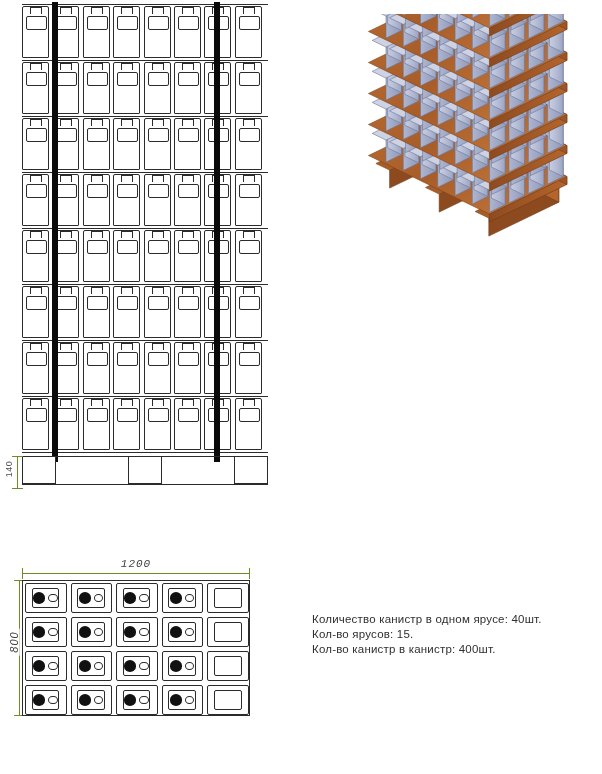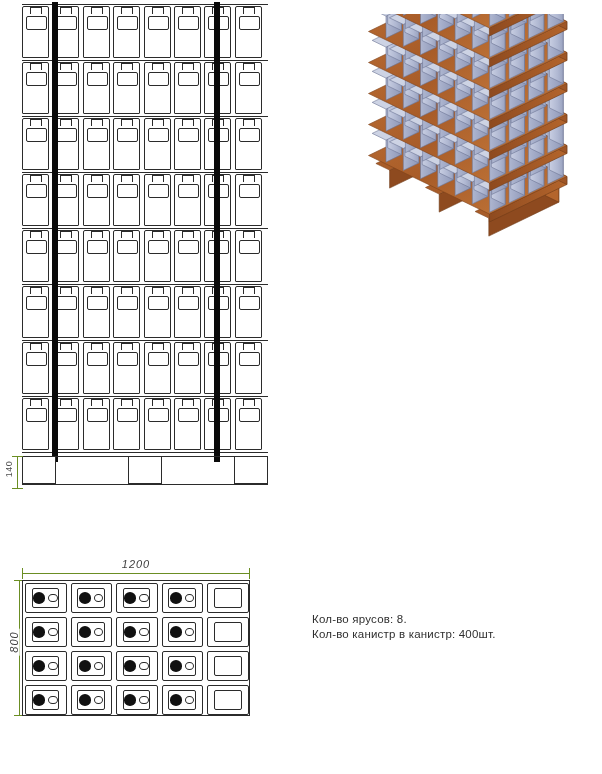"1200" #plan-dim-width { font-family: none -> Liberation Mono, monospace }
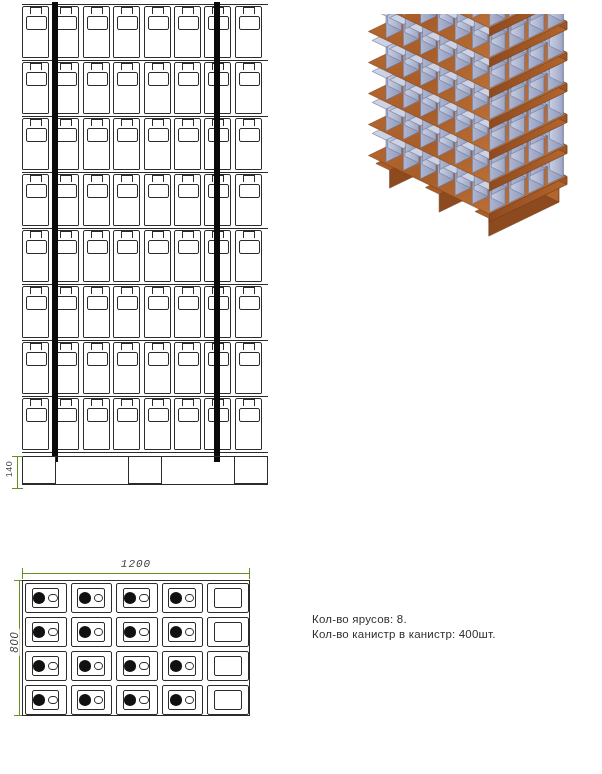"Количество канистр в одном ярусе:" div { html: none -> <div>Количество канистр в одном ярусе: 40шт.</div> }
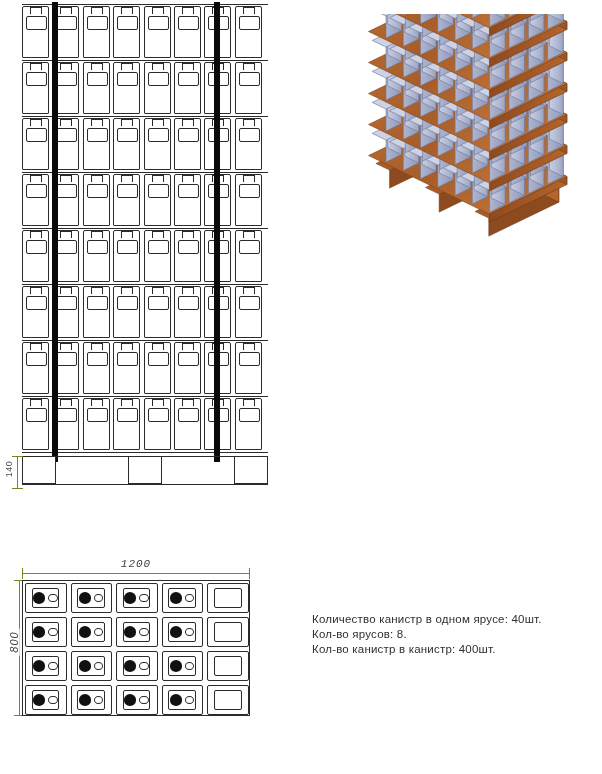"Кол-во ярусов: 8." div { text: 8 -> 15 }
